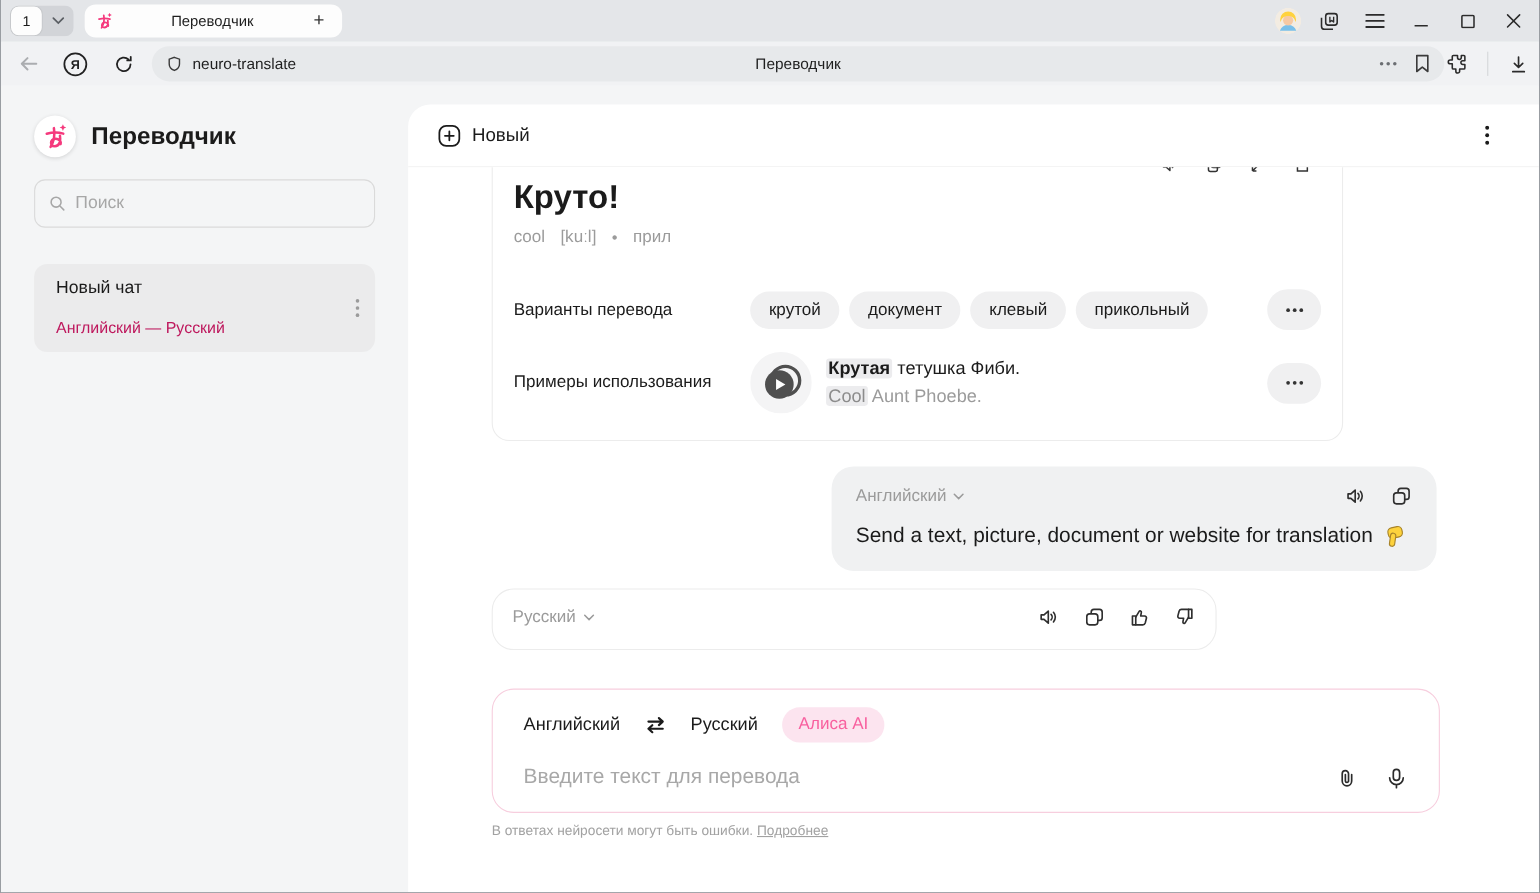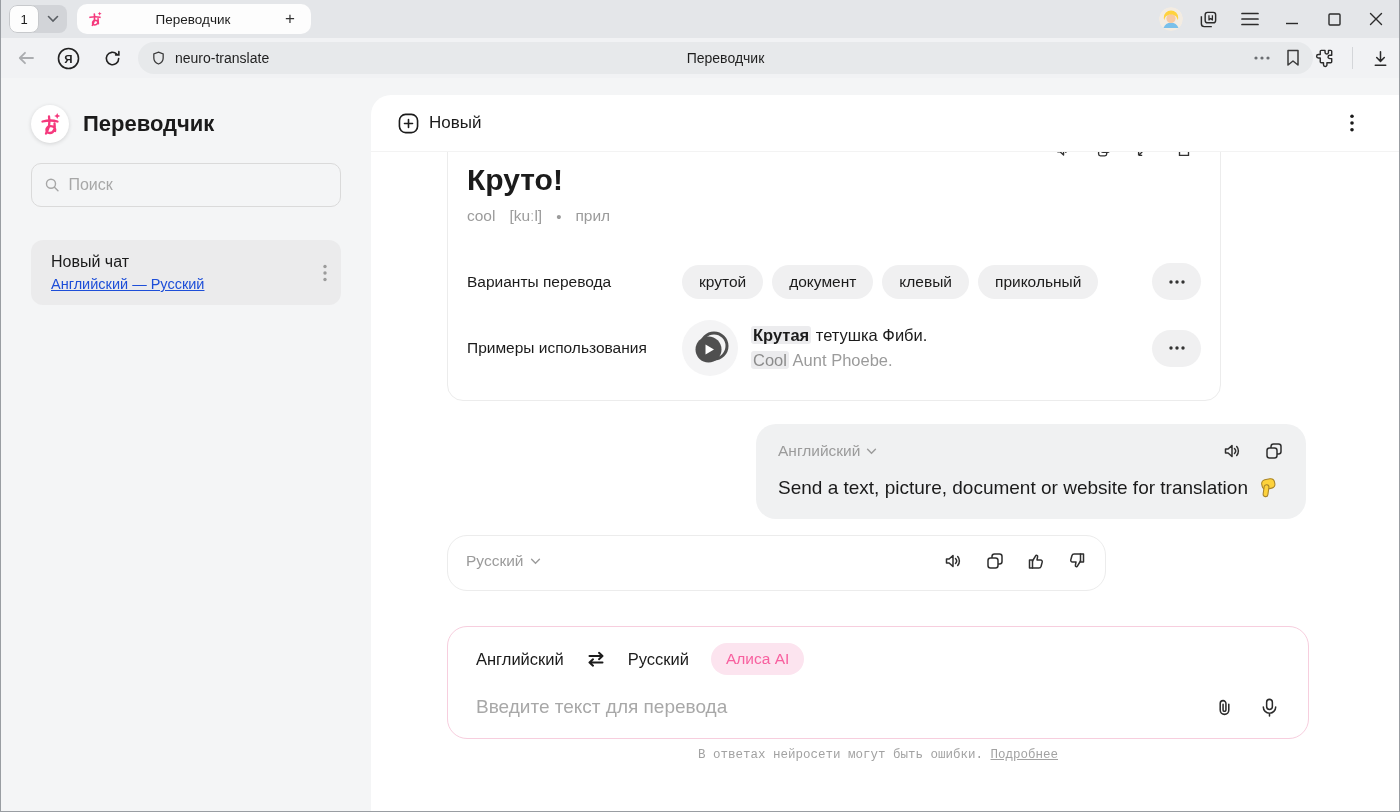"Английский — Русский" .chat-item-sub { color: #1d4ed8 -> #be185d; margin-top: 5px -> 20px; text-decoration: underline -> none }
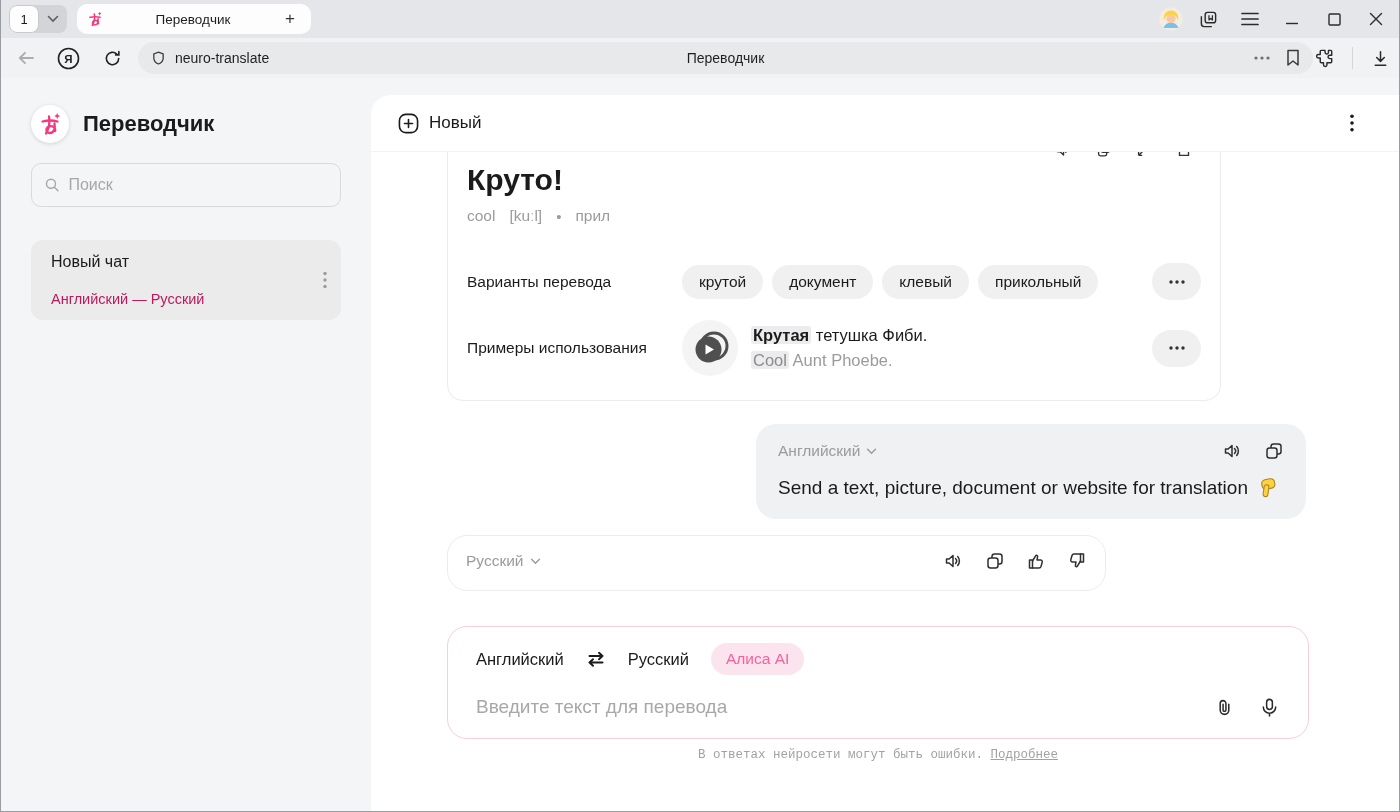"В ответах нейросети могут быть" .chat-footer { font-family: Liberation Mono, monospace -> none; text-align: center -> left }
